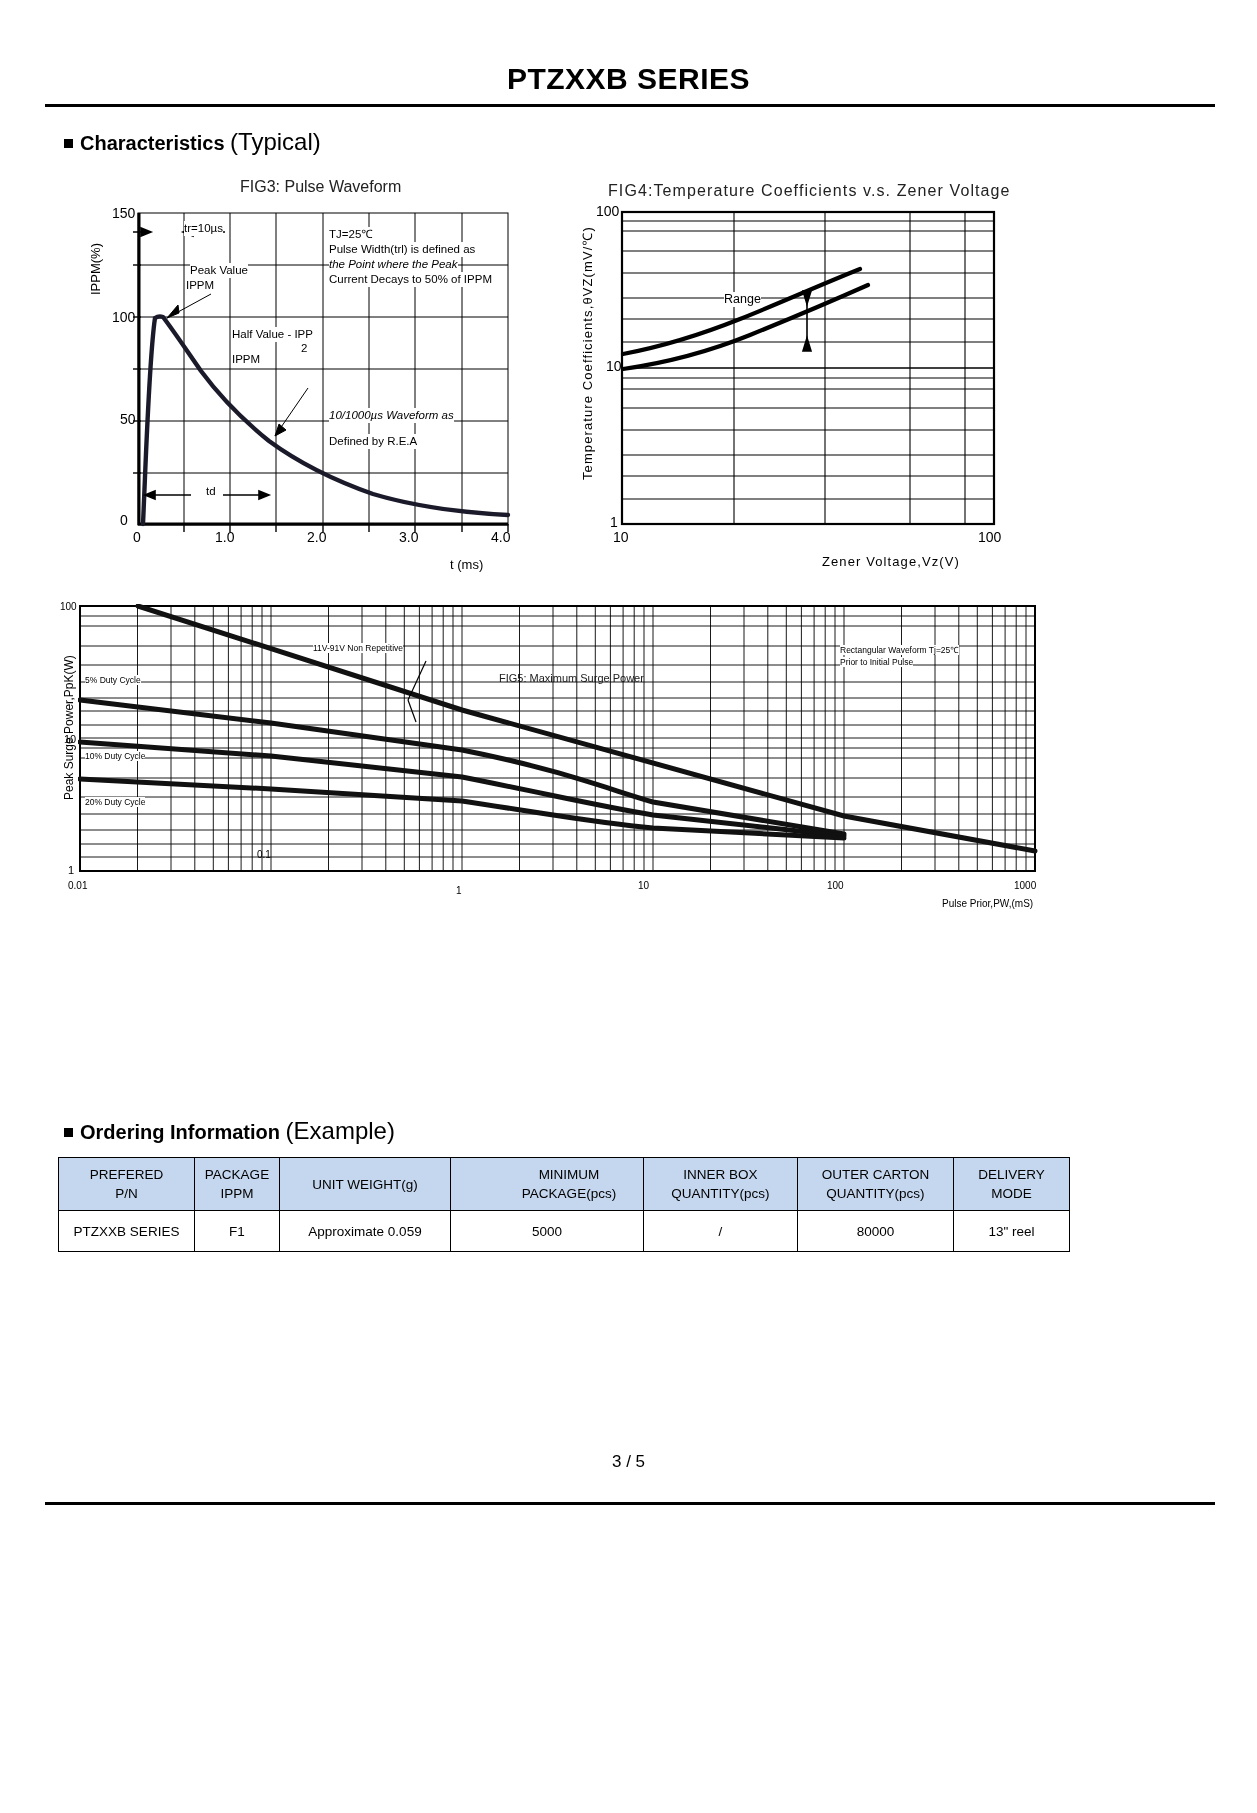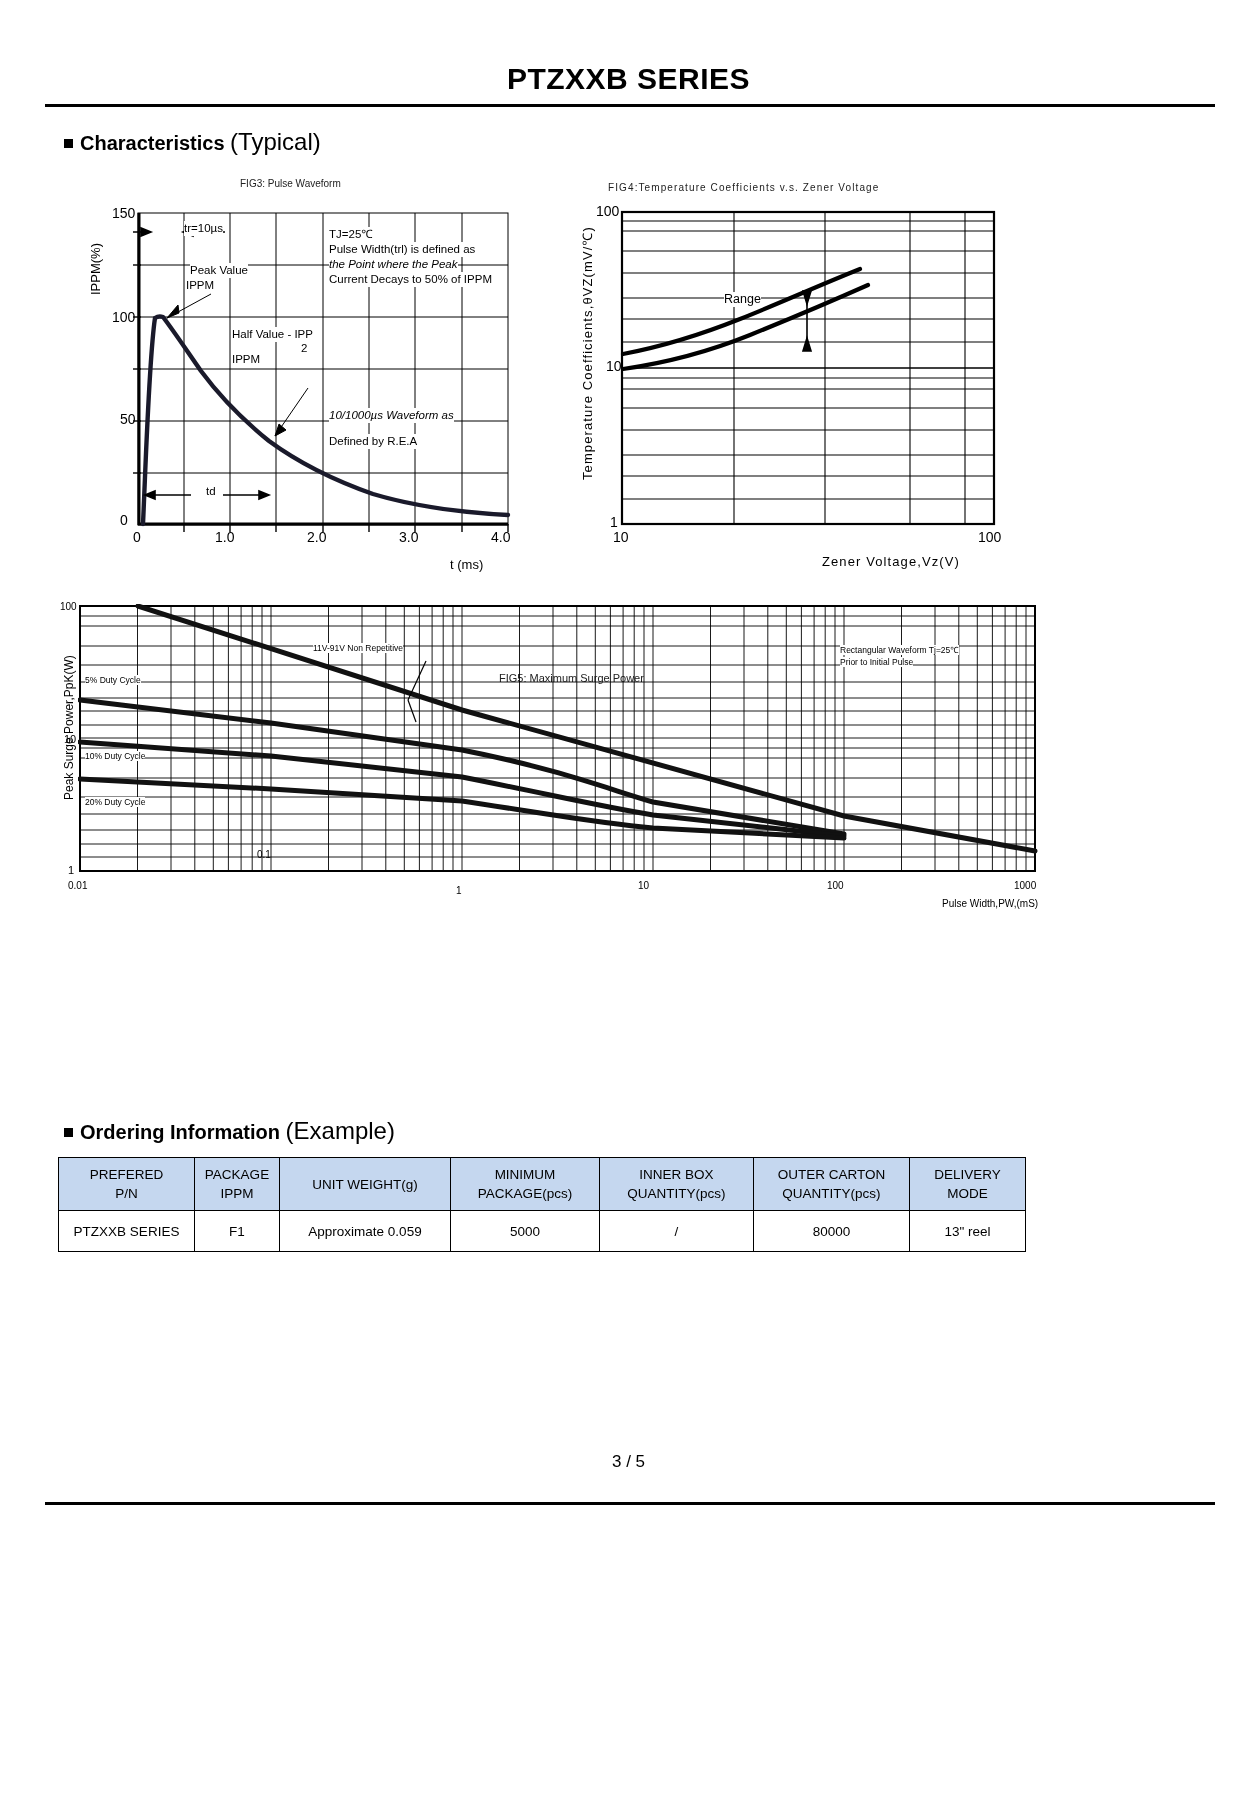"FIG3: Pulse Waveform" .fig-title { font-size: 10px -> 16px }
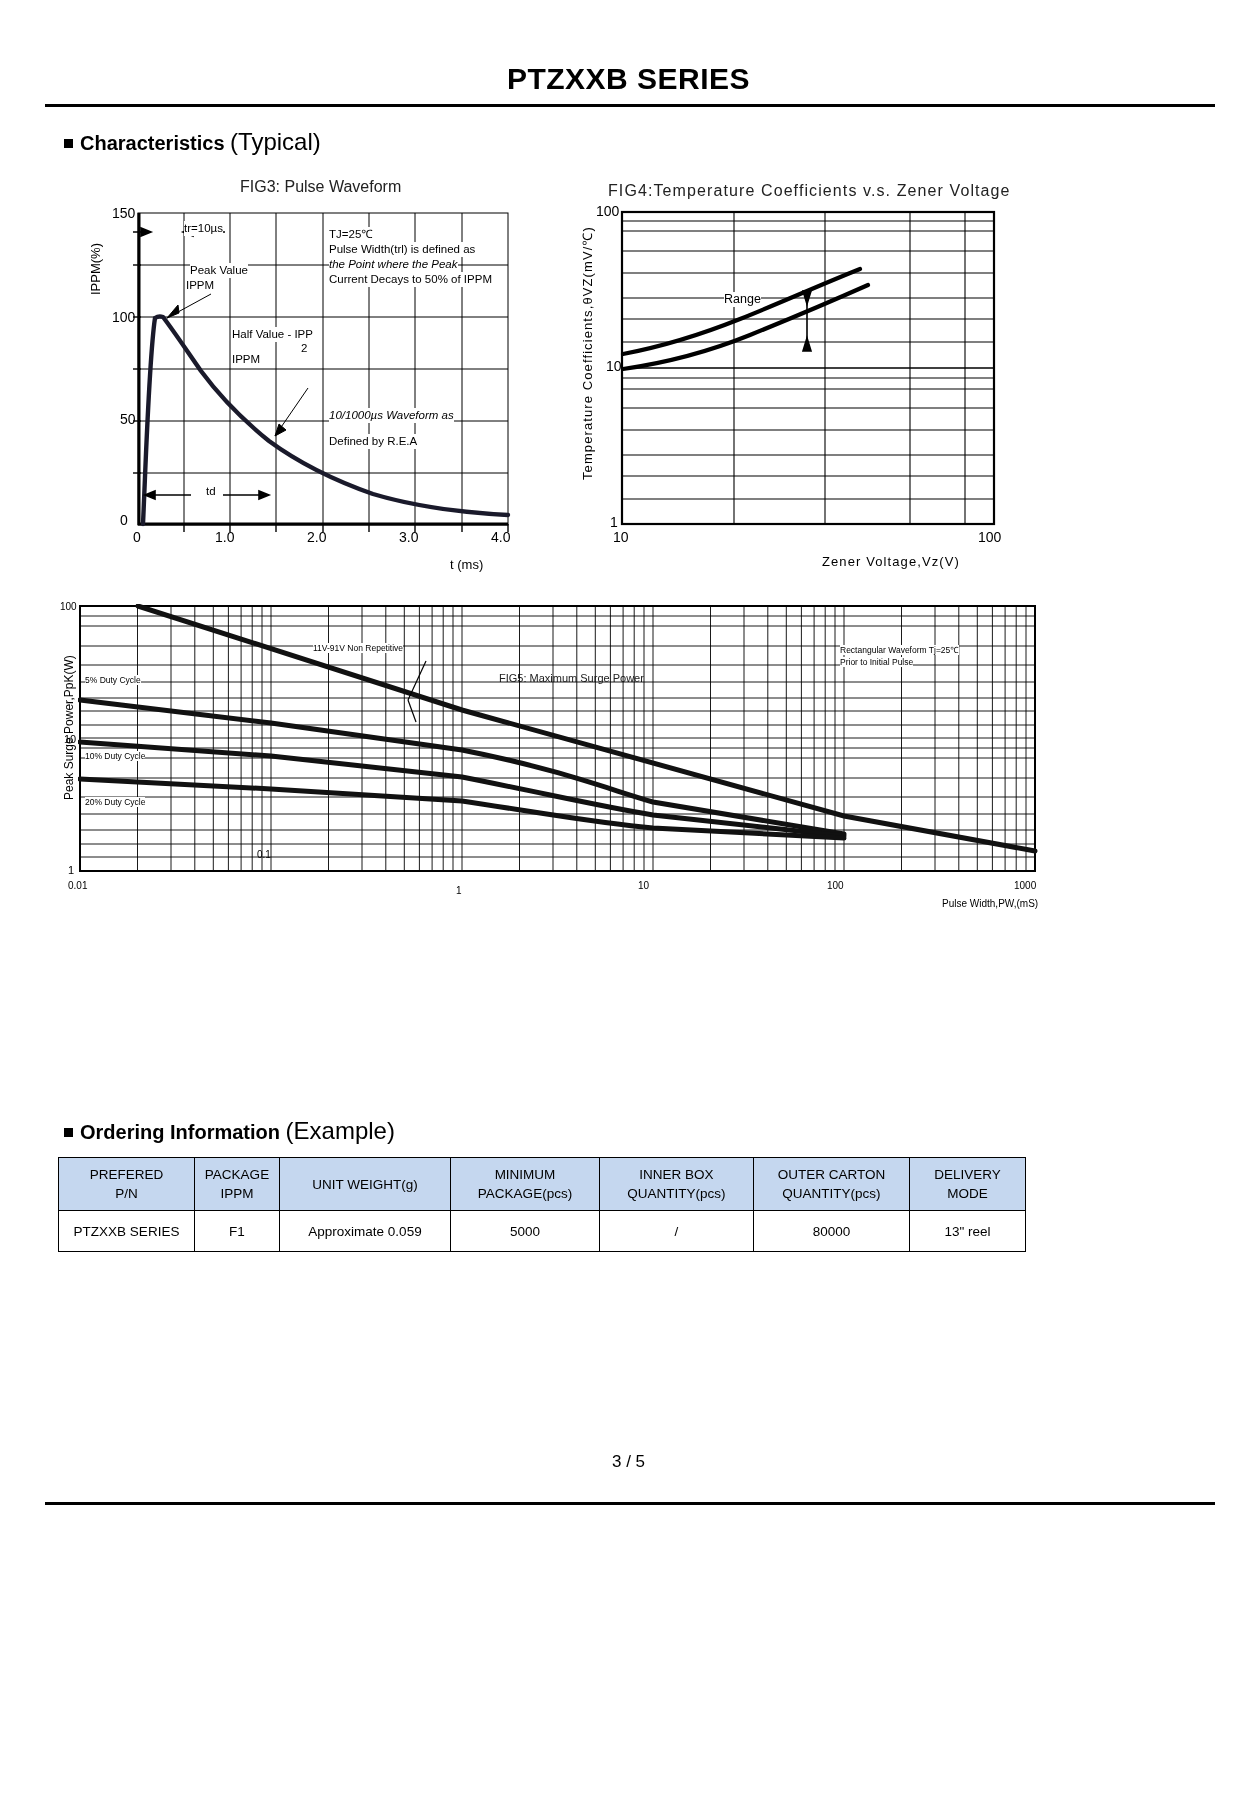"Pulse Width,PW,(mS)" div.axlabel { text: Width,PW -> Prior,PW }
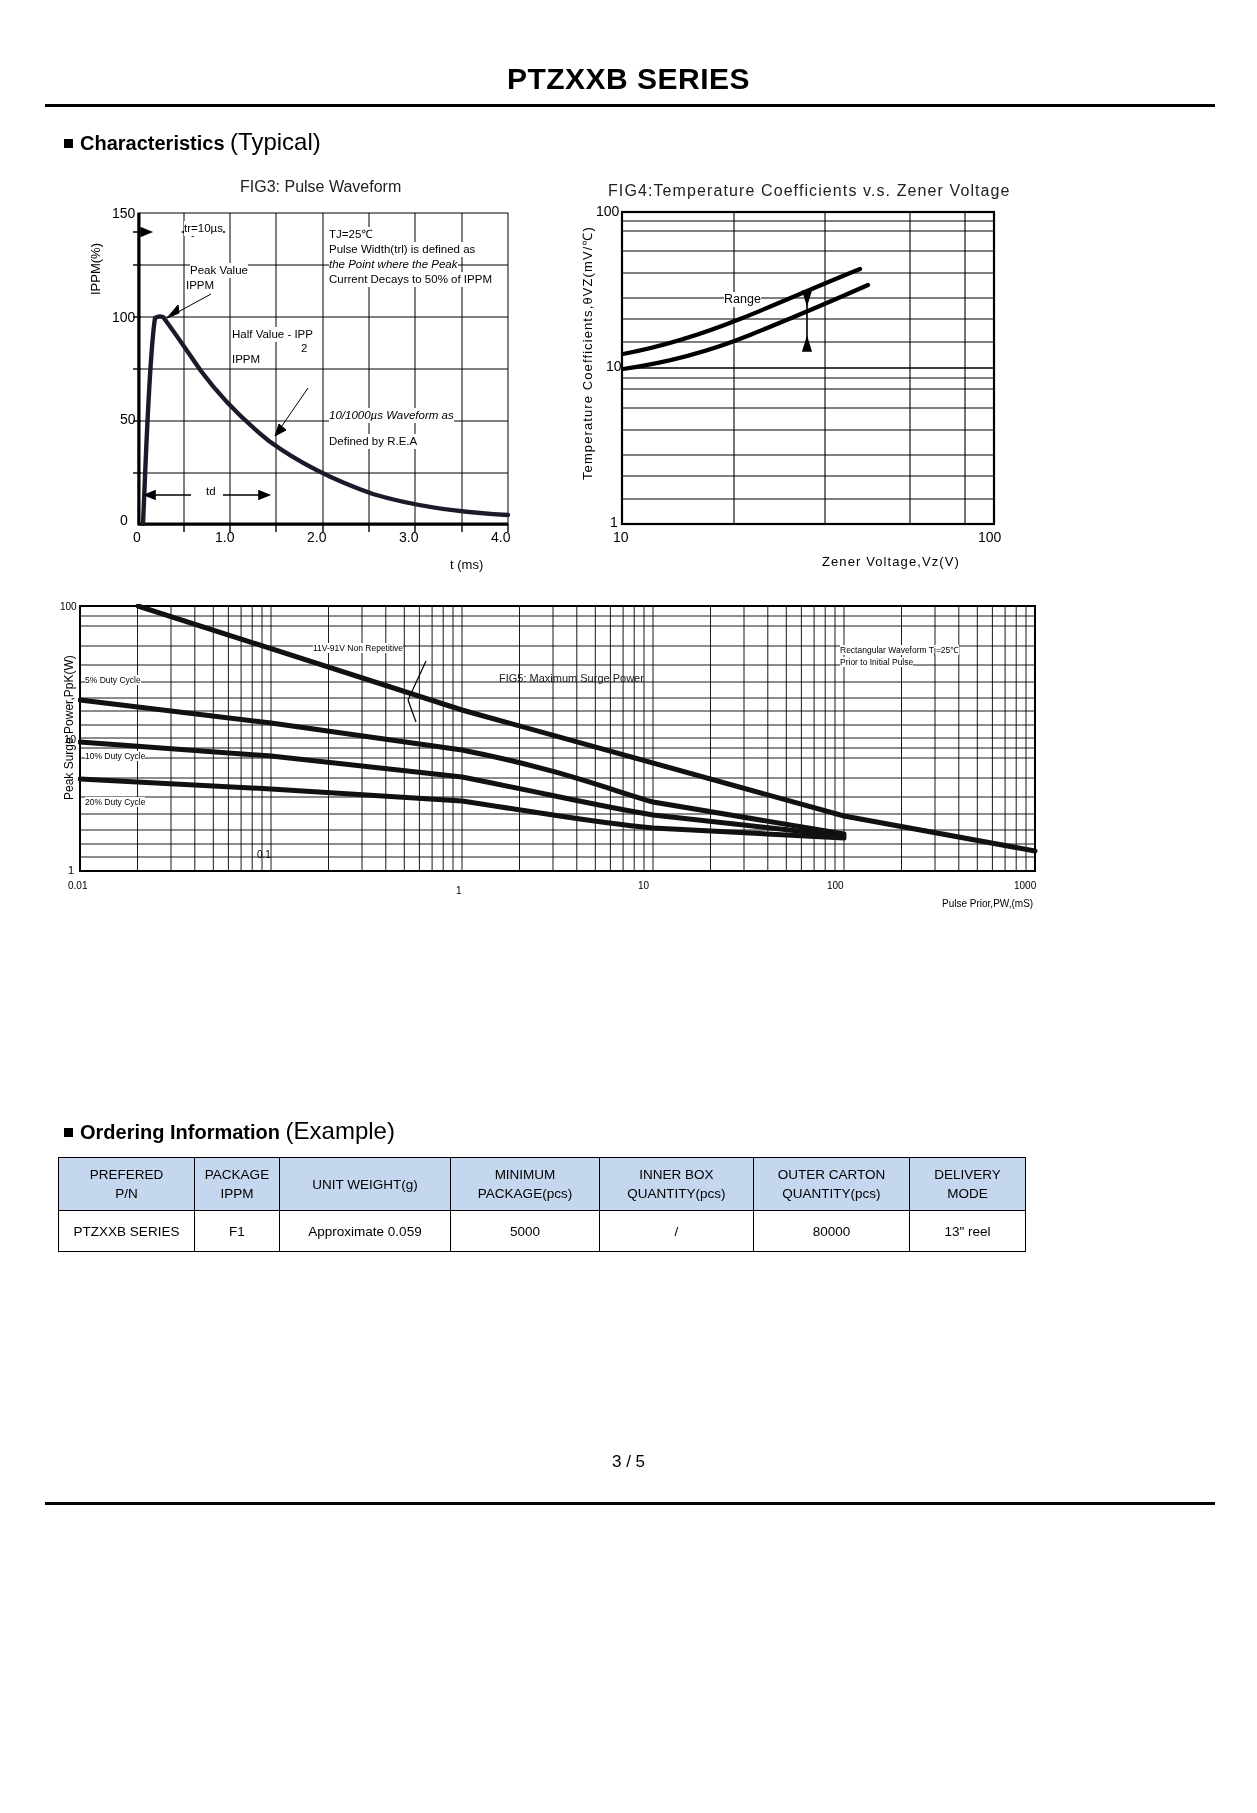"MINIMUM" td { padding-left: none -> 44px }
